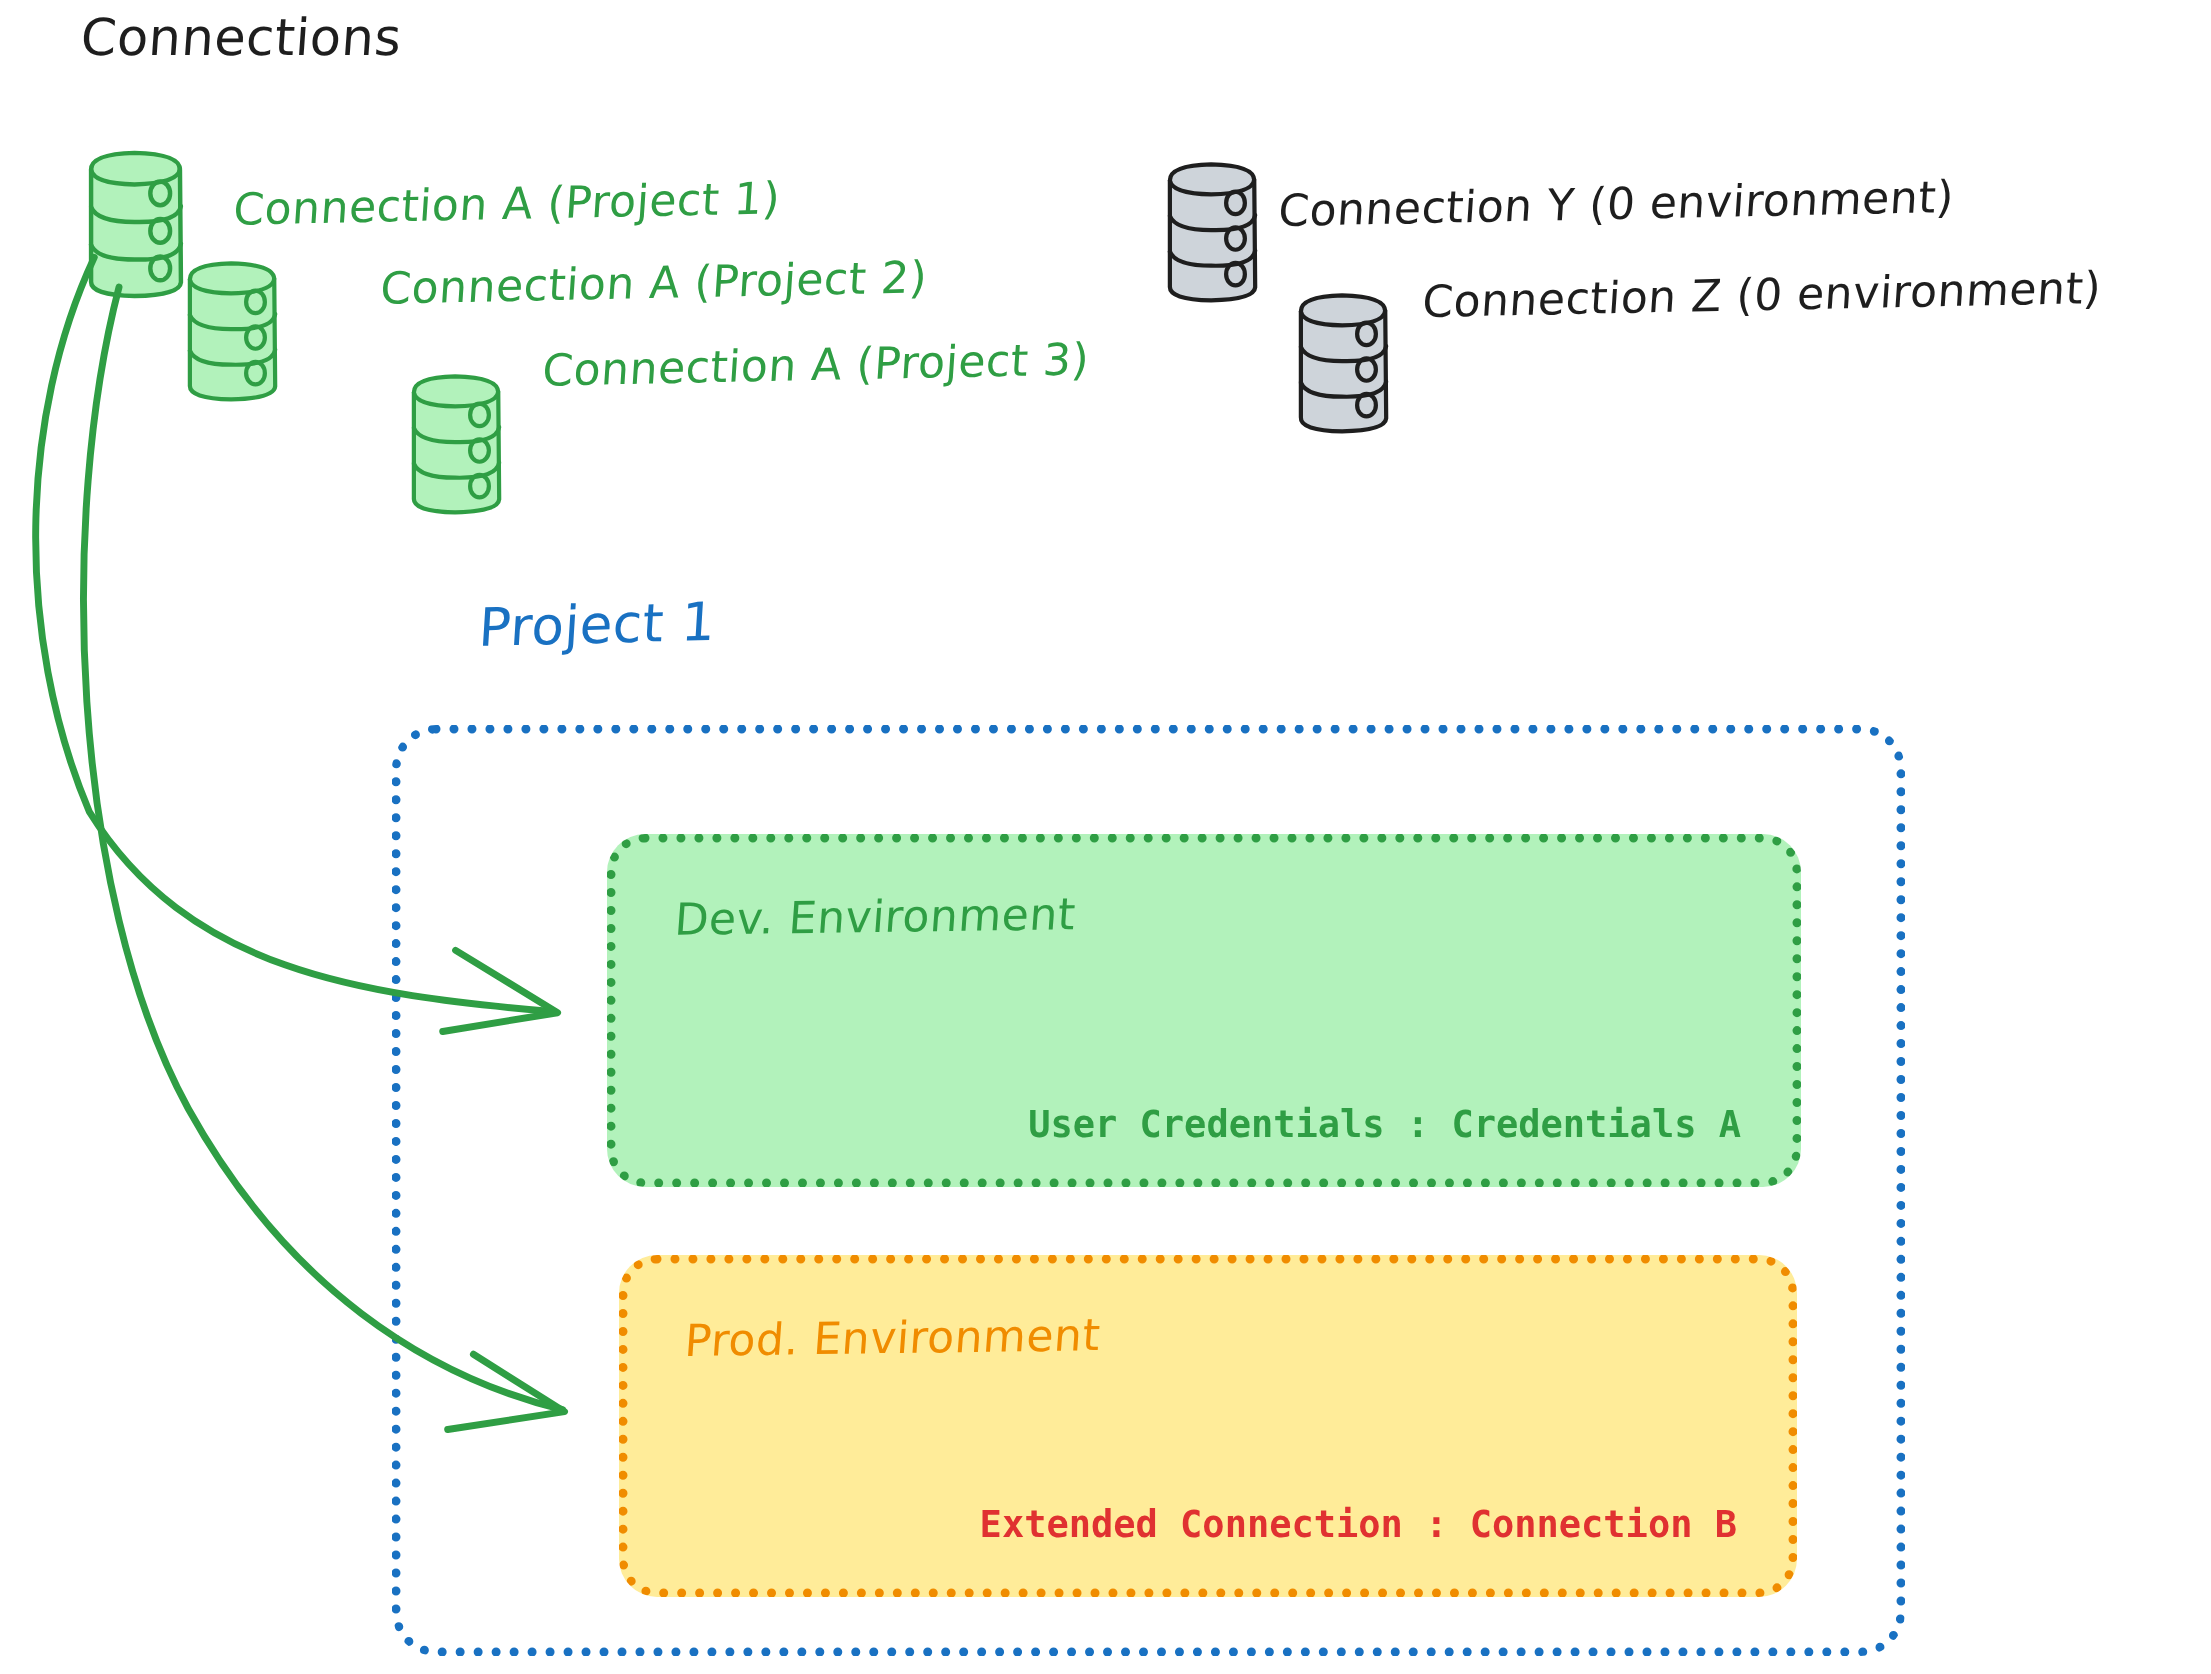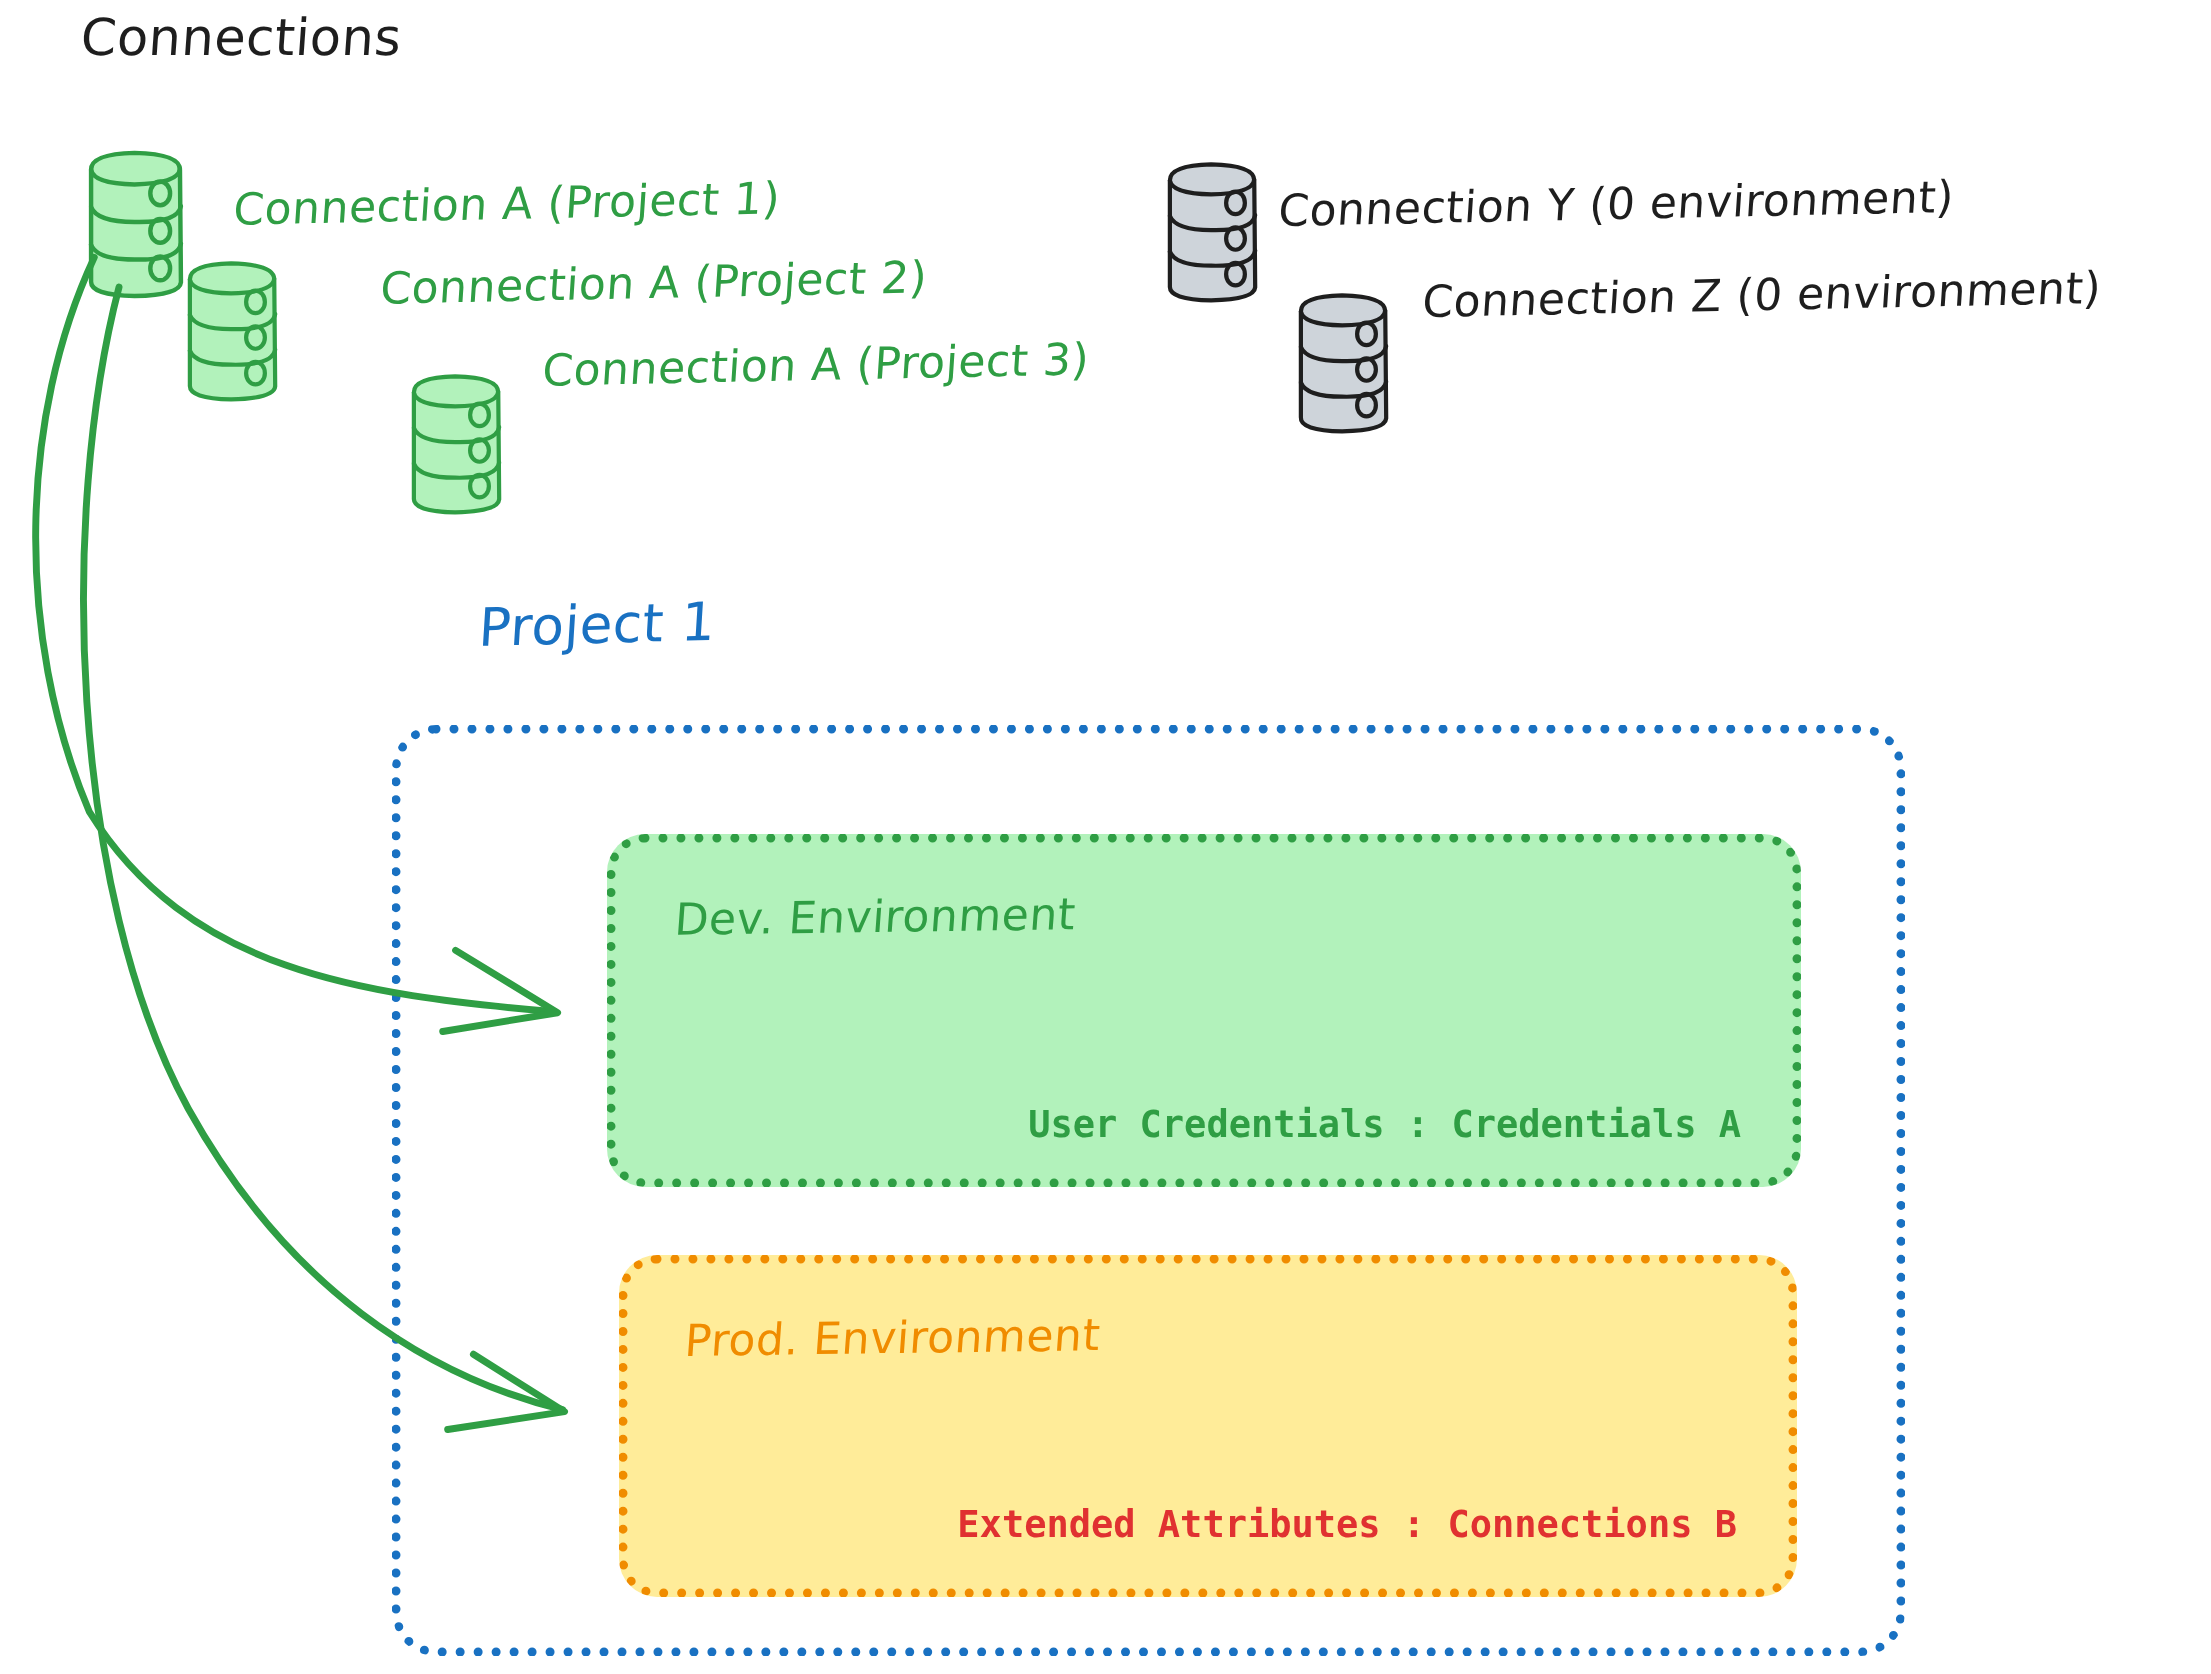"Extended Attributes : Connections B" div.mono { text: Attributes : Connections -> Connection : Connection }
